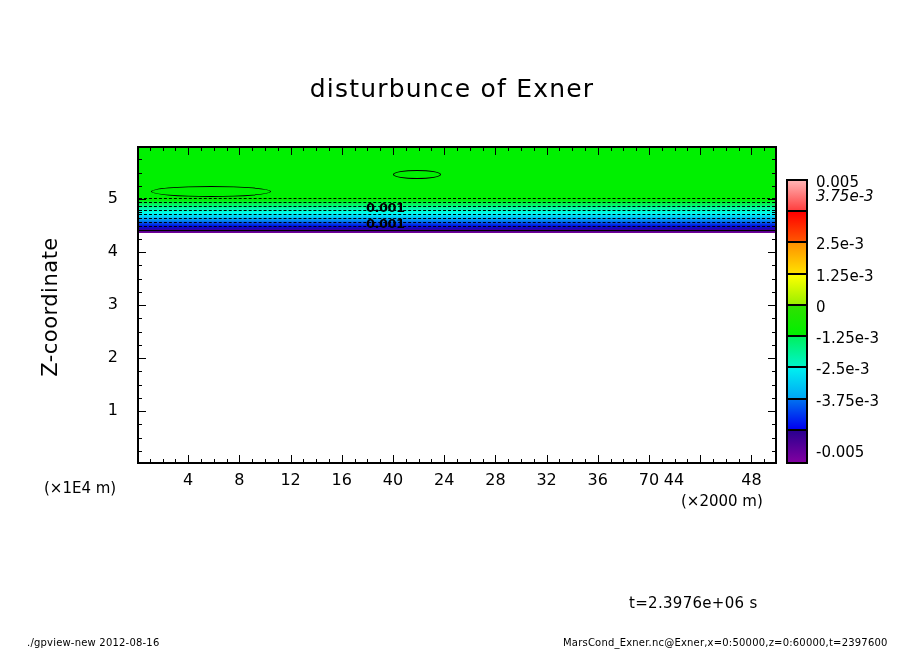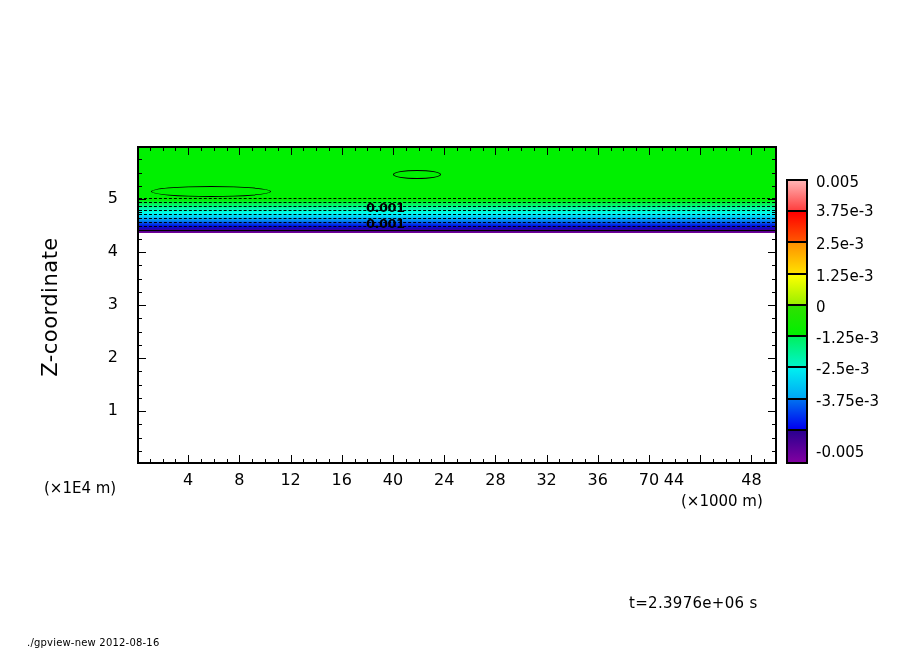"disturbunce of Exner" div.abs { html: none -> <div>disturbunce of Exner</div> }
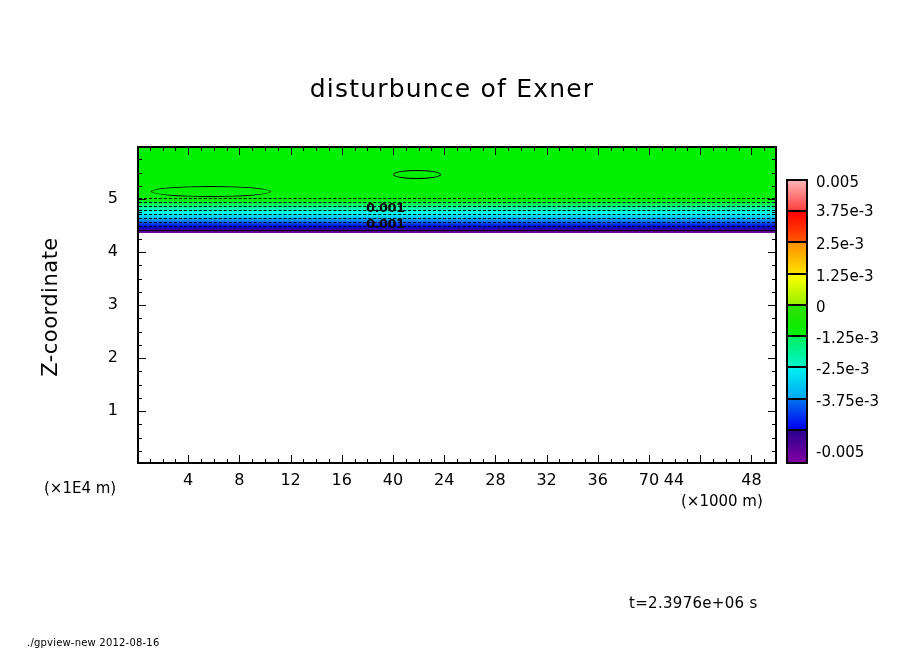"3.75e-3" div.cbtick { font-style: none -> italic; top: 202px -> 187px }
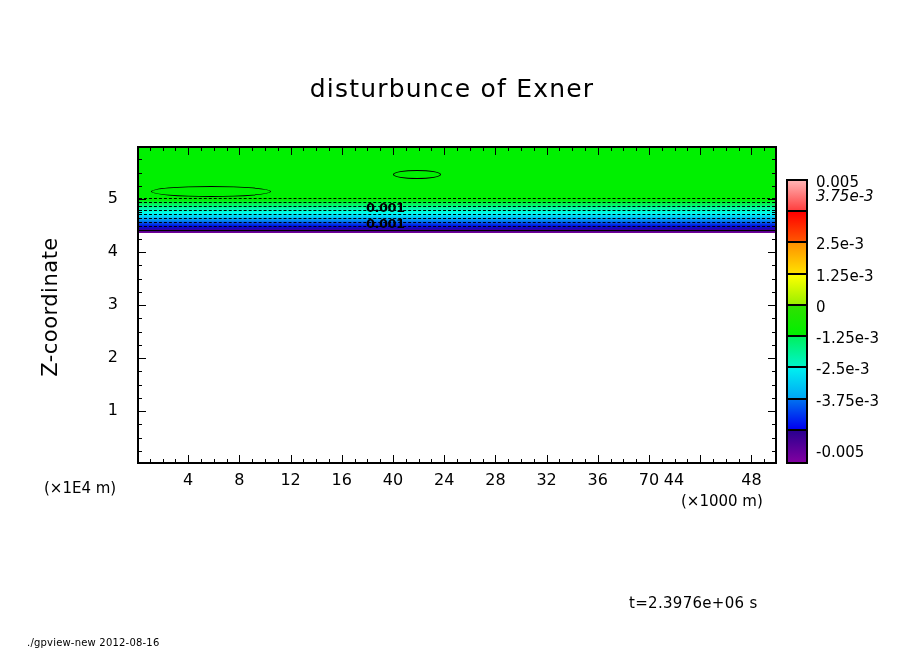"(×1000 m)" div.abs { text: 1000 -> 2000 }
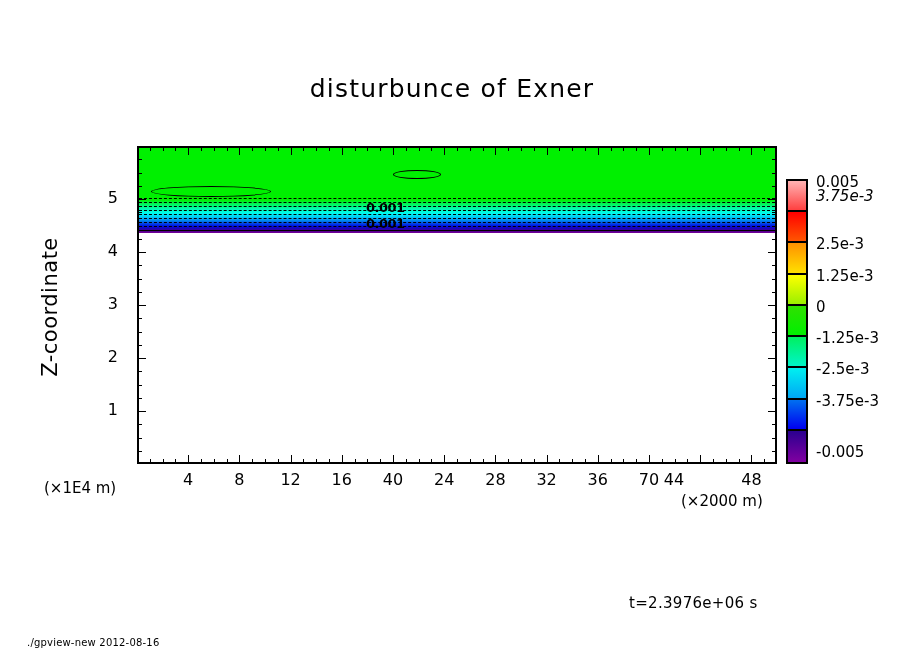"MarsCond_Exner.nc@Exner,x=0:50000,z=0:60" div.abs { html: none -> <div>MarsCond_Exner.nc@Exner,x=0:50000,z=0:60000,t=2397600</div> }
